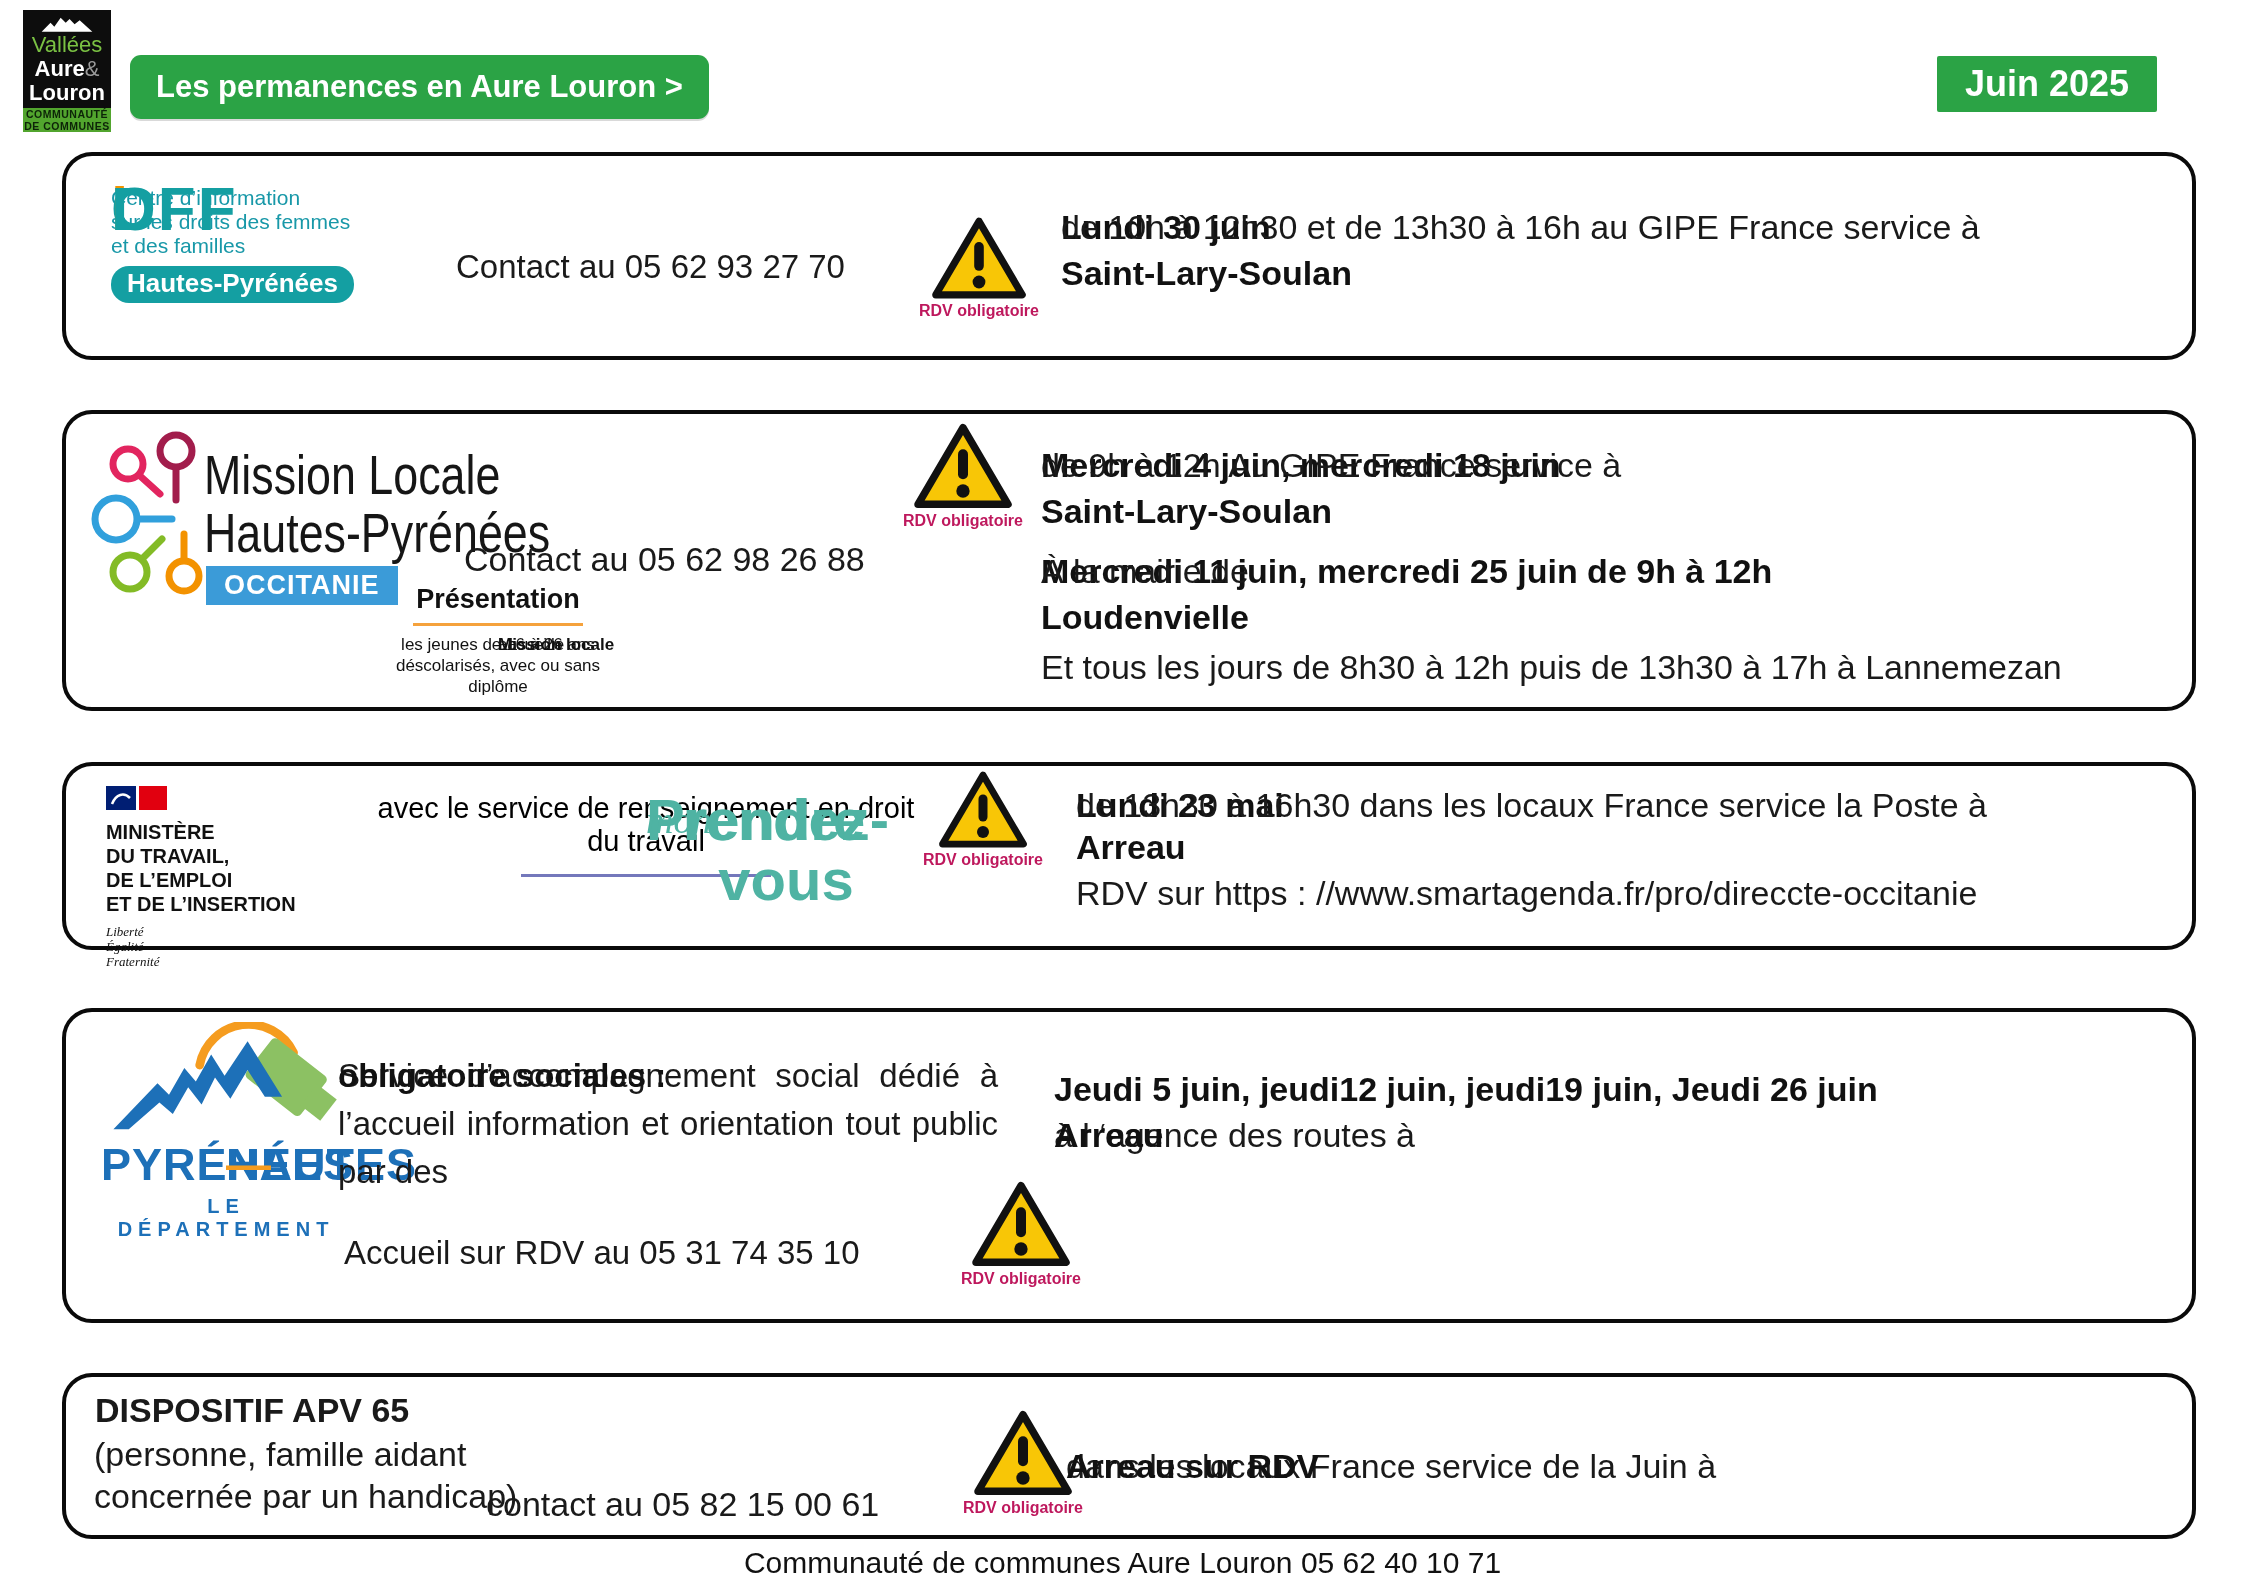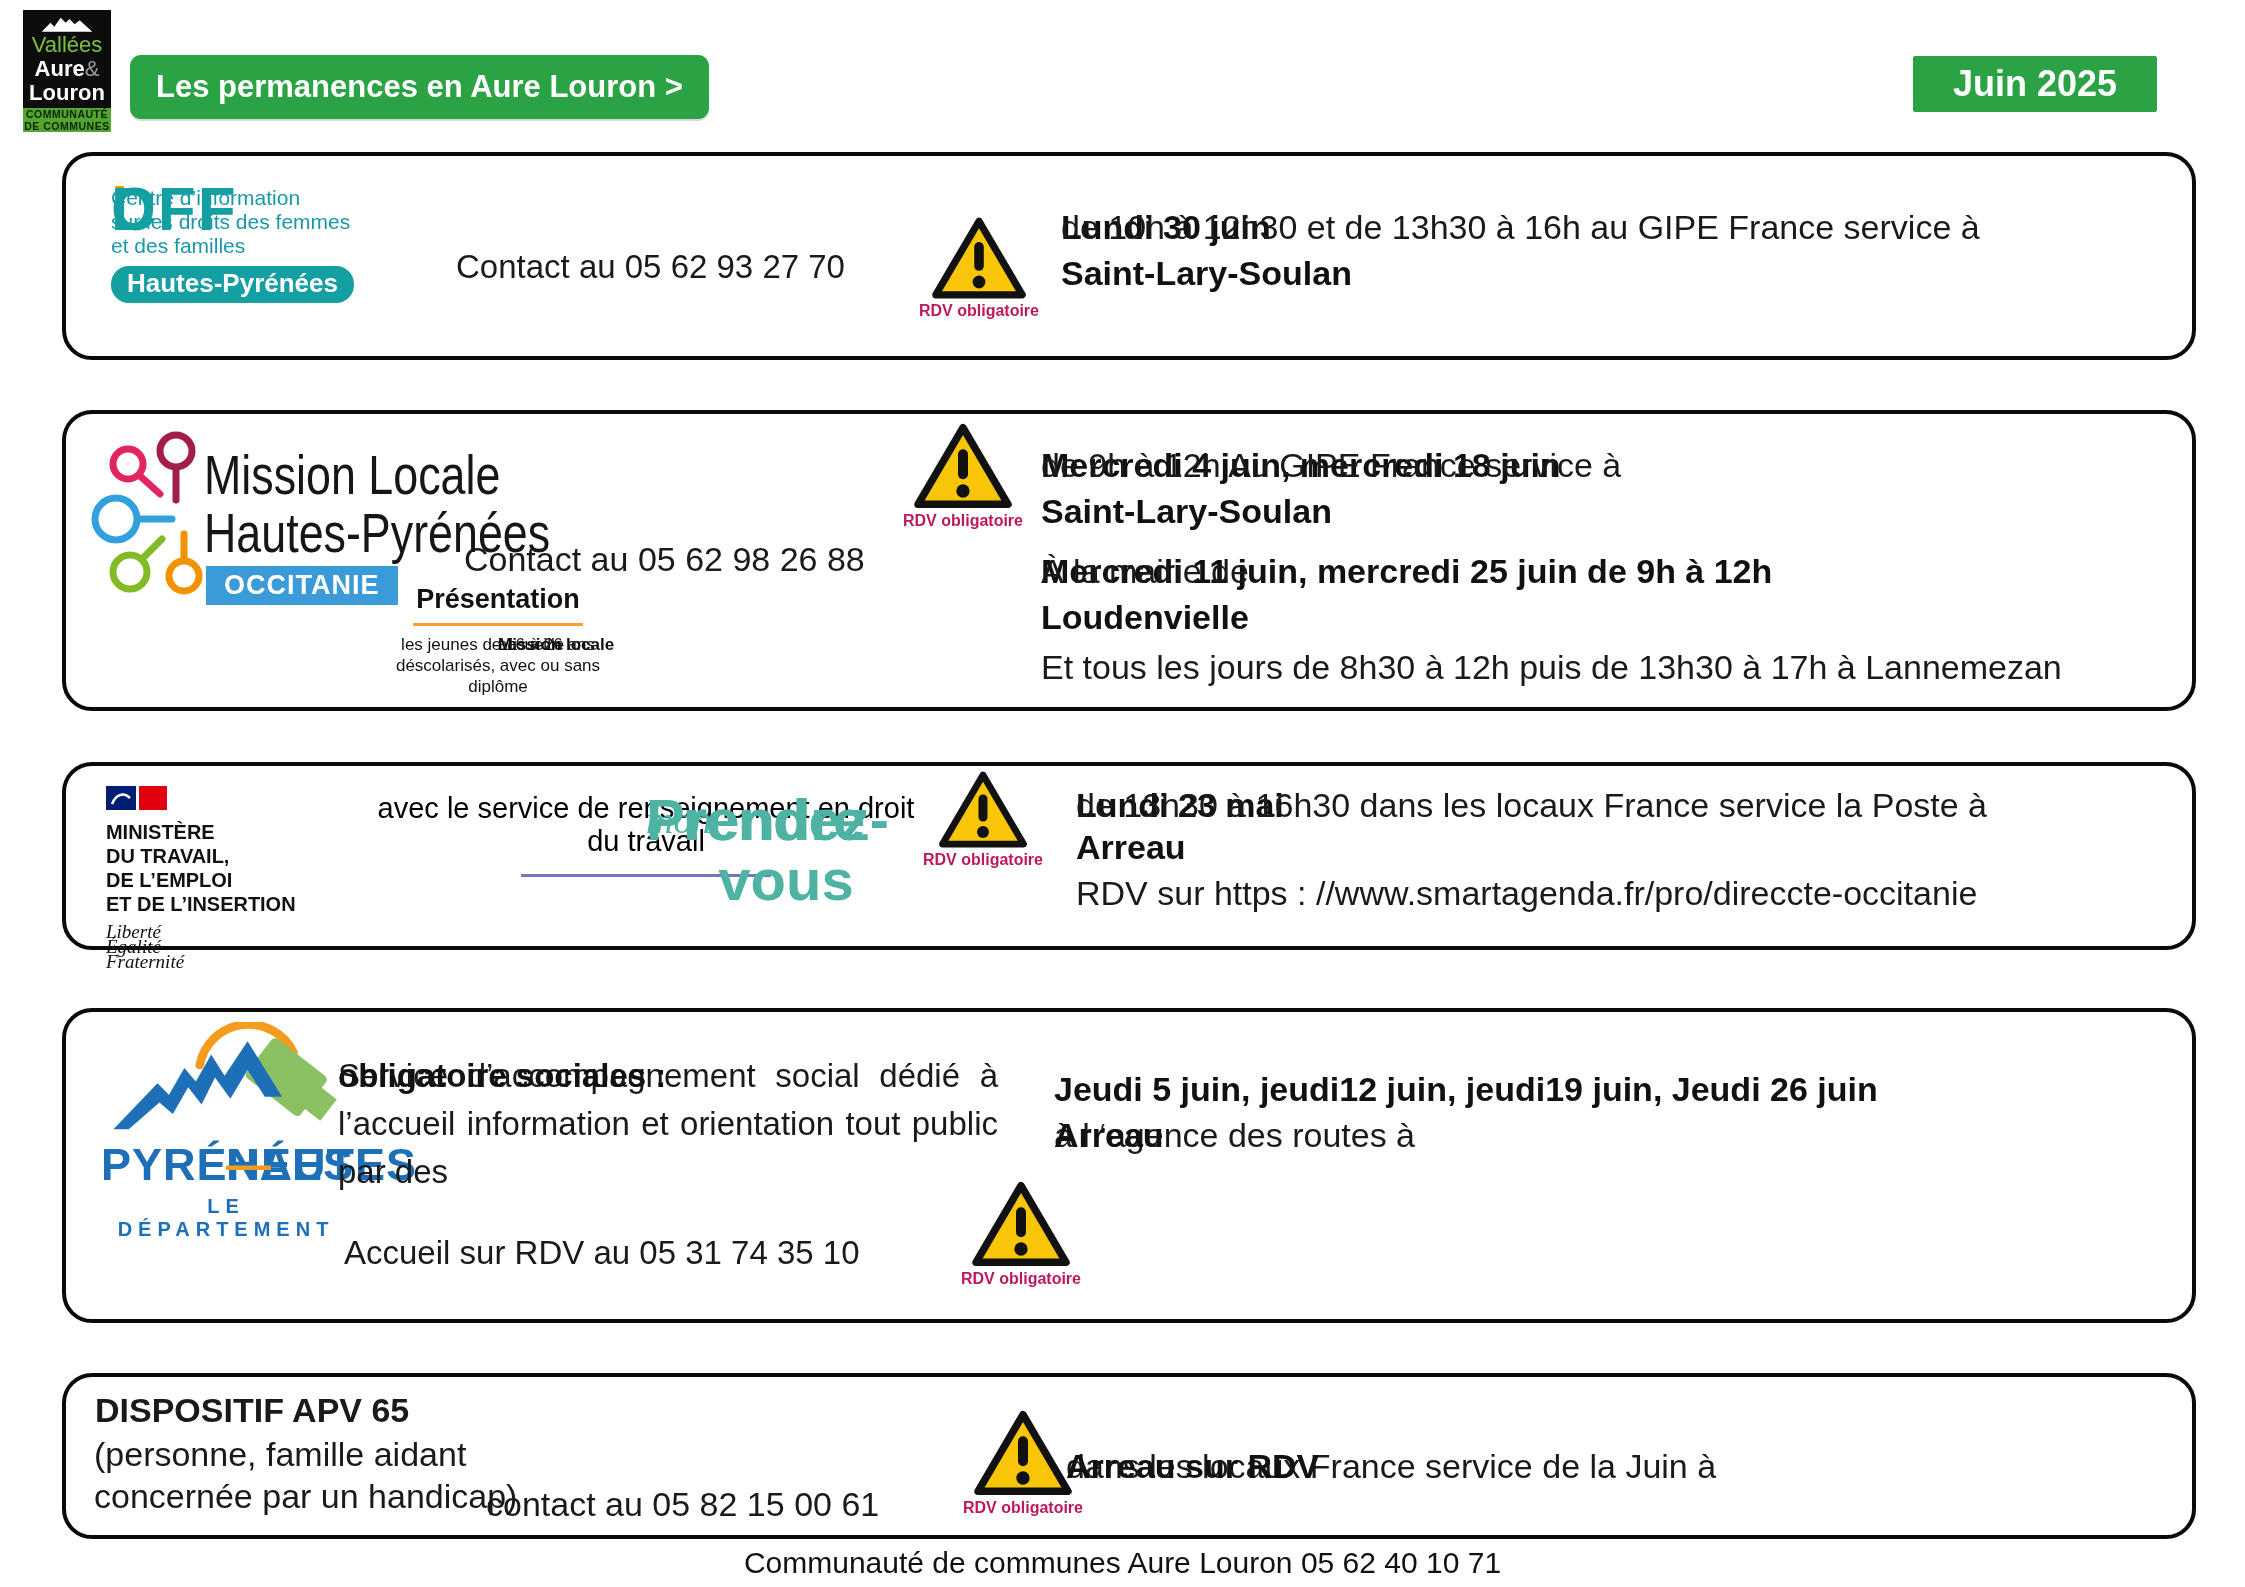"Juin 2025" .month-badge { padding: 0 40px -> 0 28px }
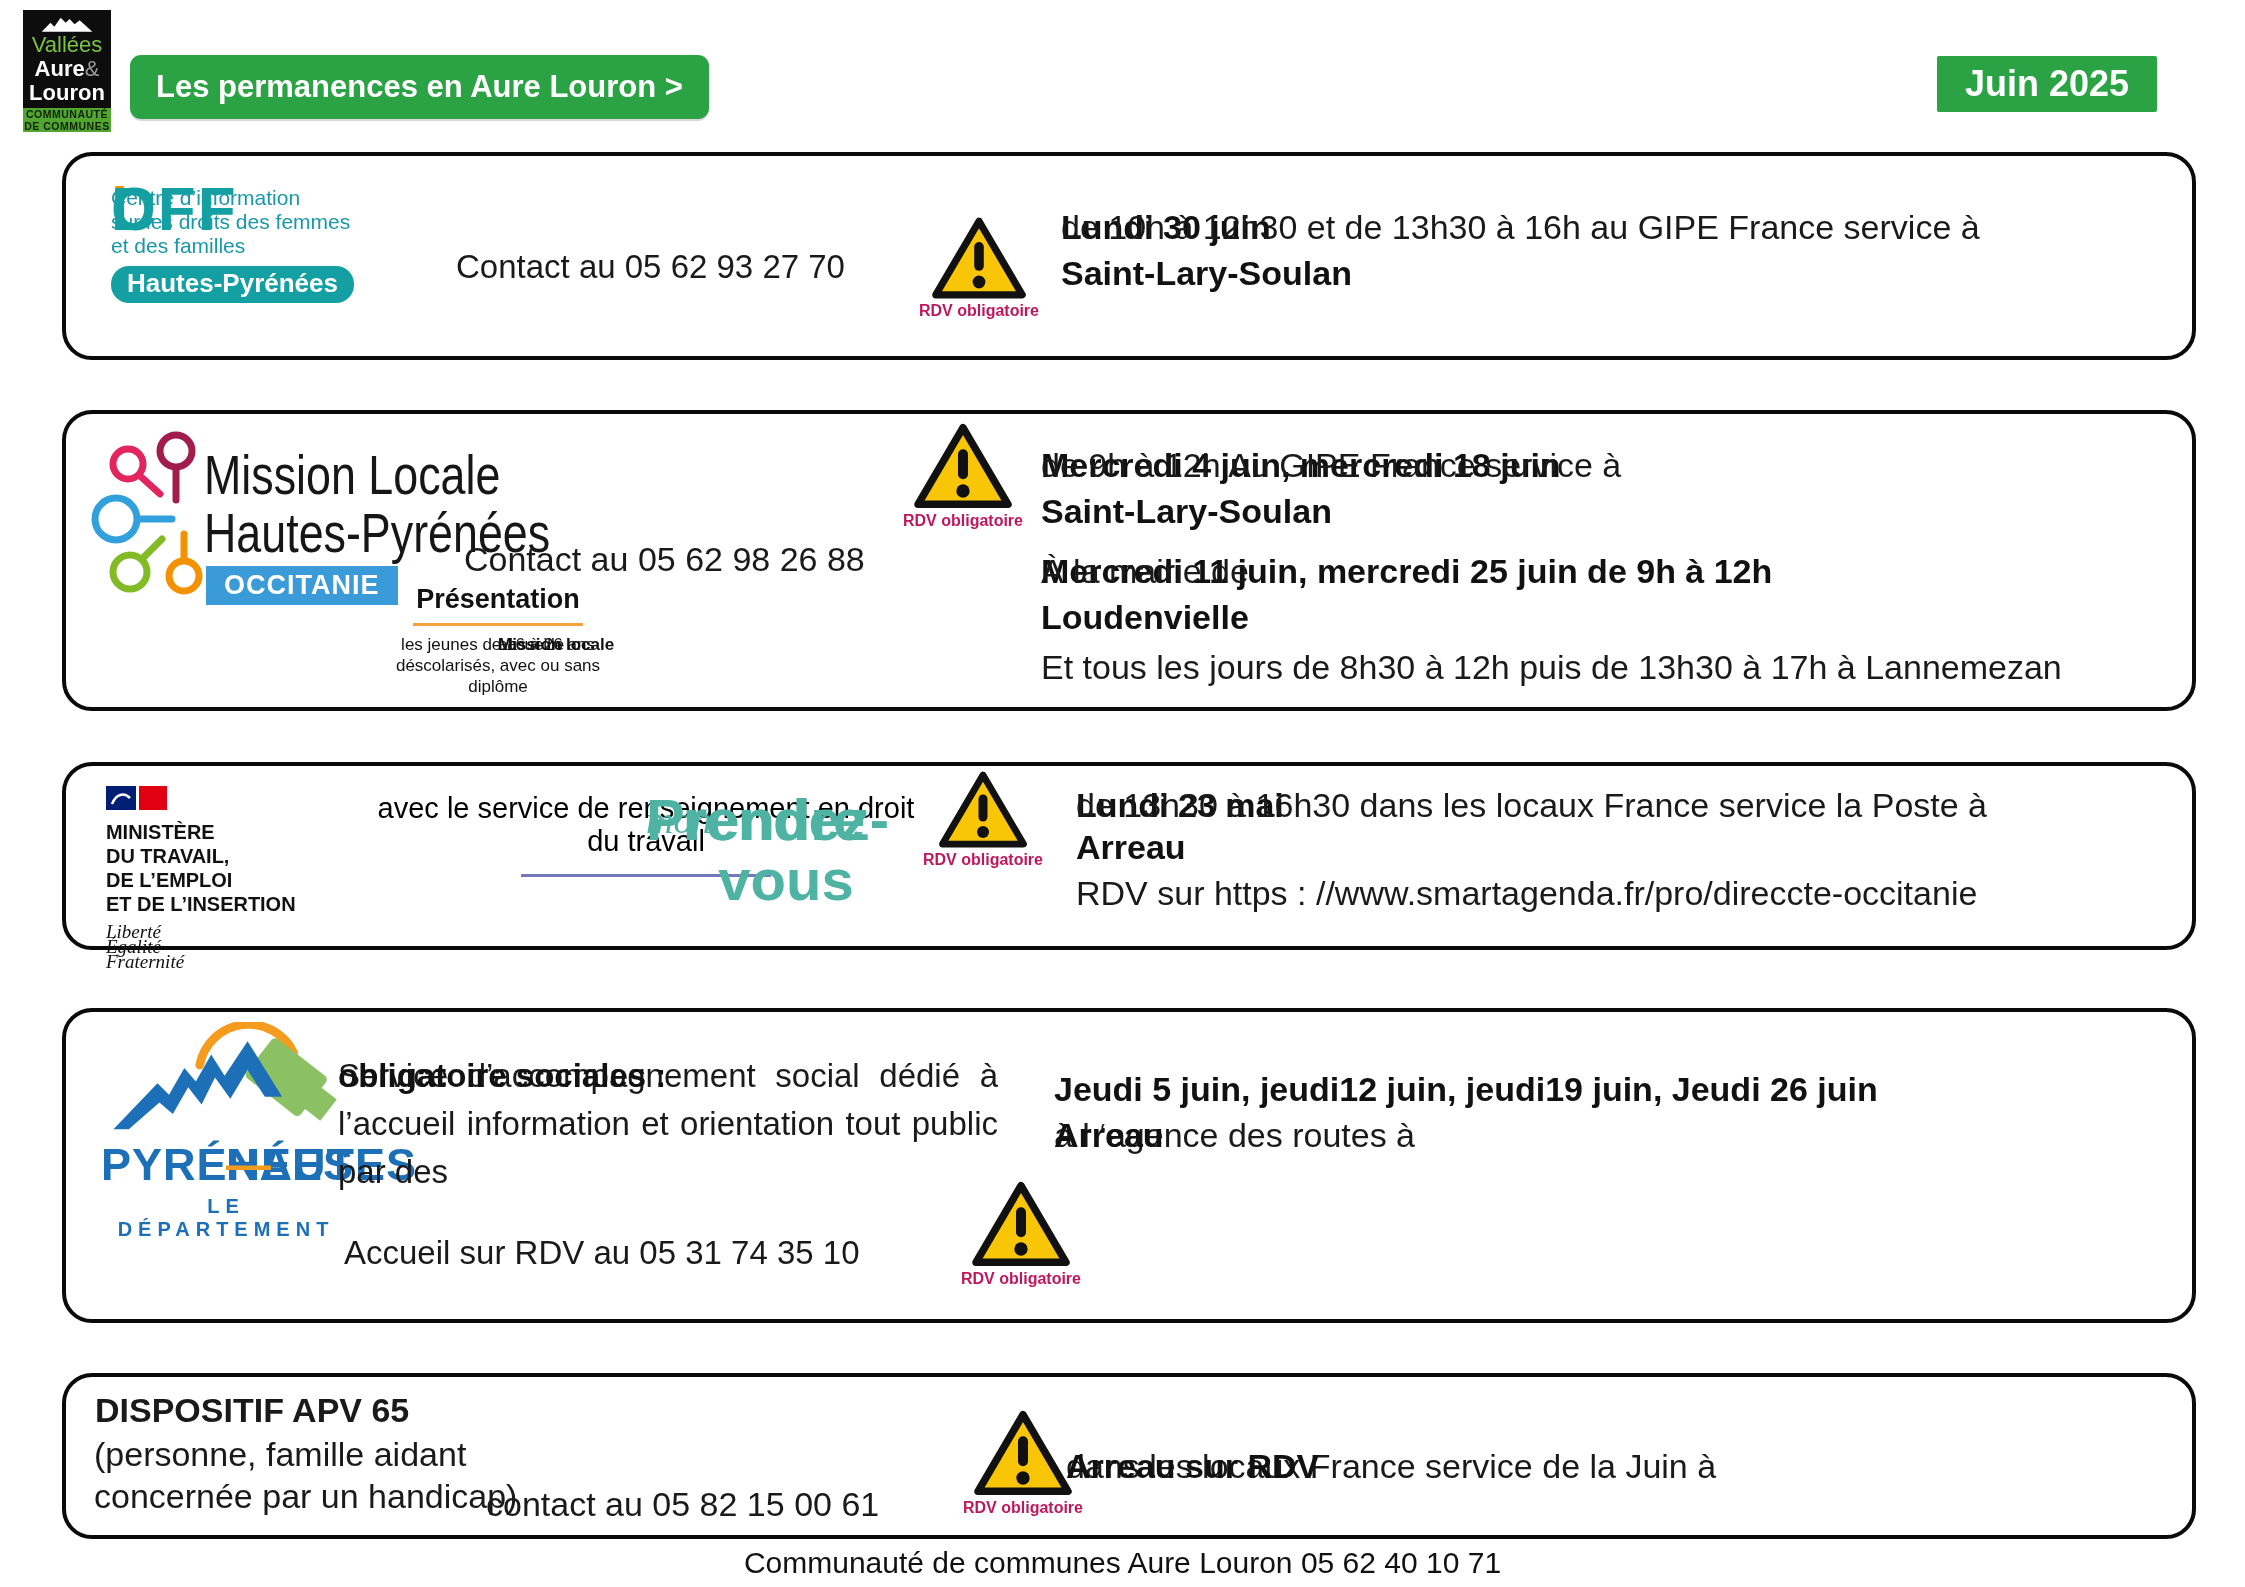"Liberté" .min-motto { font-size: 19px -> 13px }
